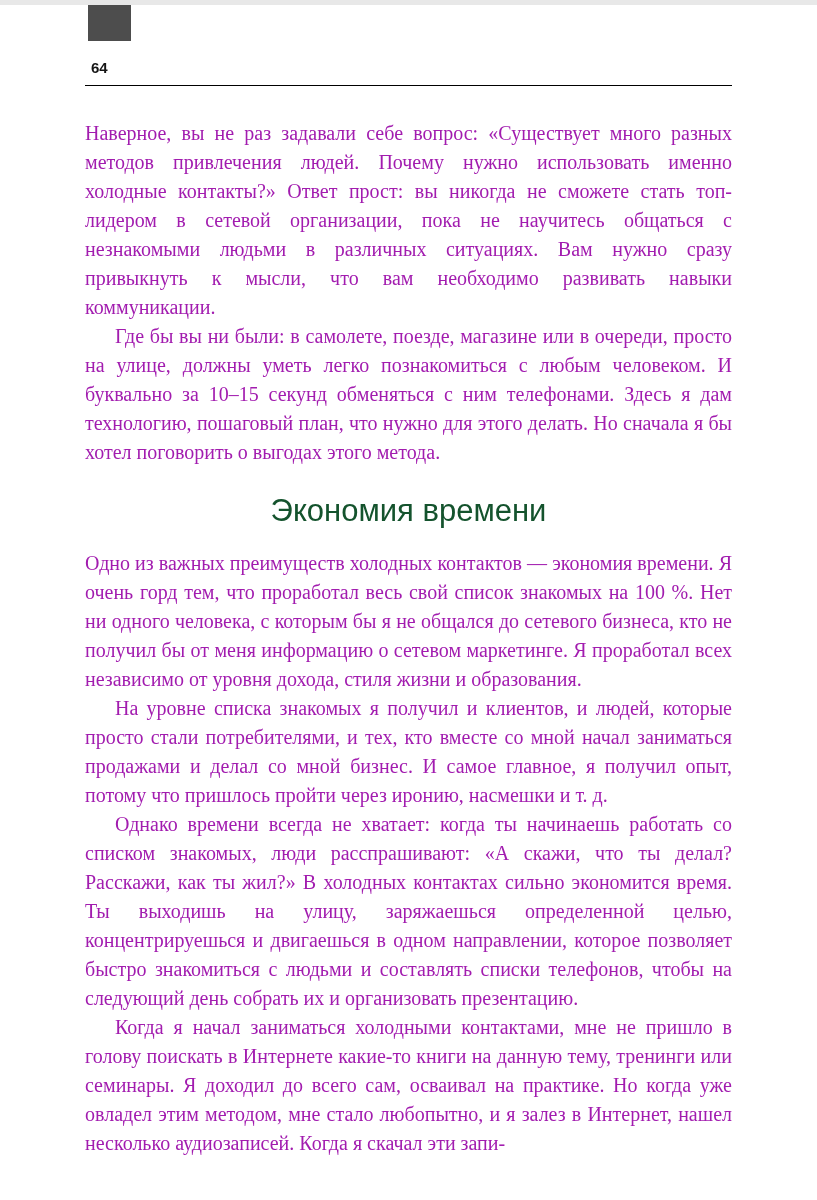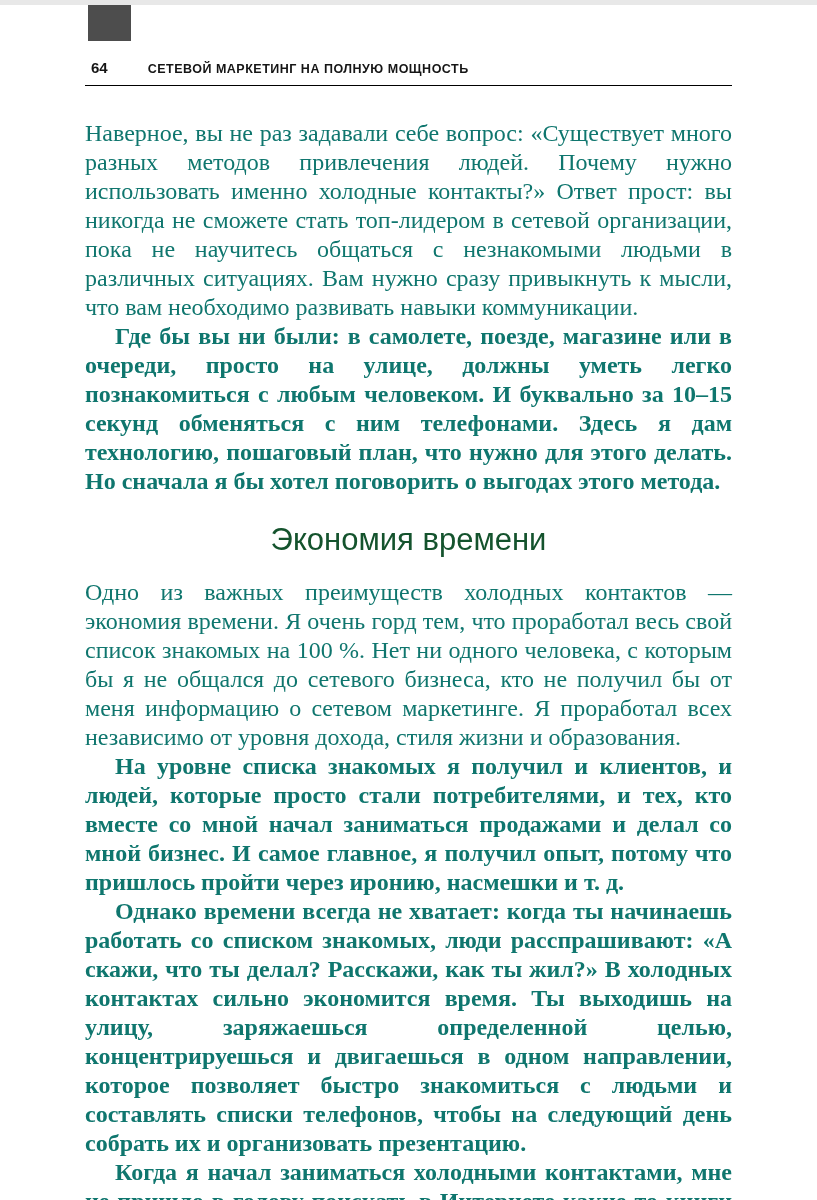"СЕТЕВОЙ МАРКЕТИНГ НА ПОЛНУЮ МОЩНОСТЬ" span.running-title { html: <span>СЕТЕВОЙ МАРКЕТИНГ НА ПОЛНУЮ МОЩНОСТЬ</span> -> none }
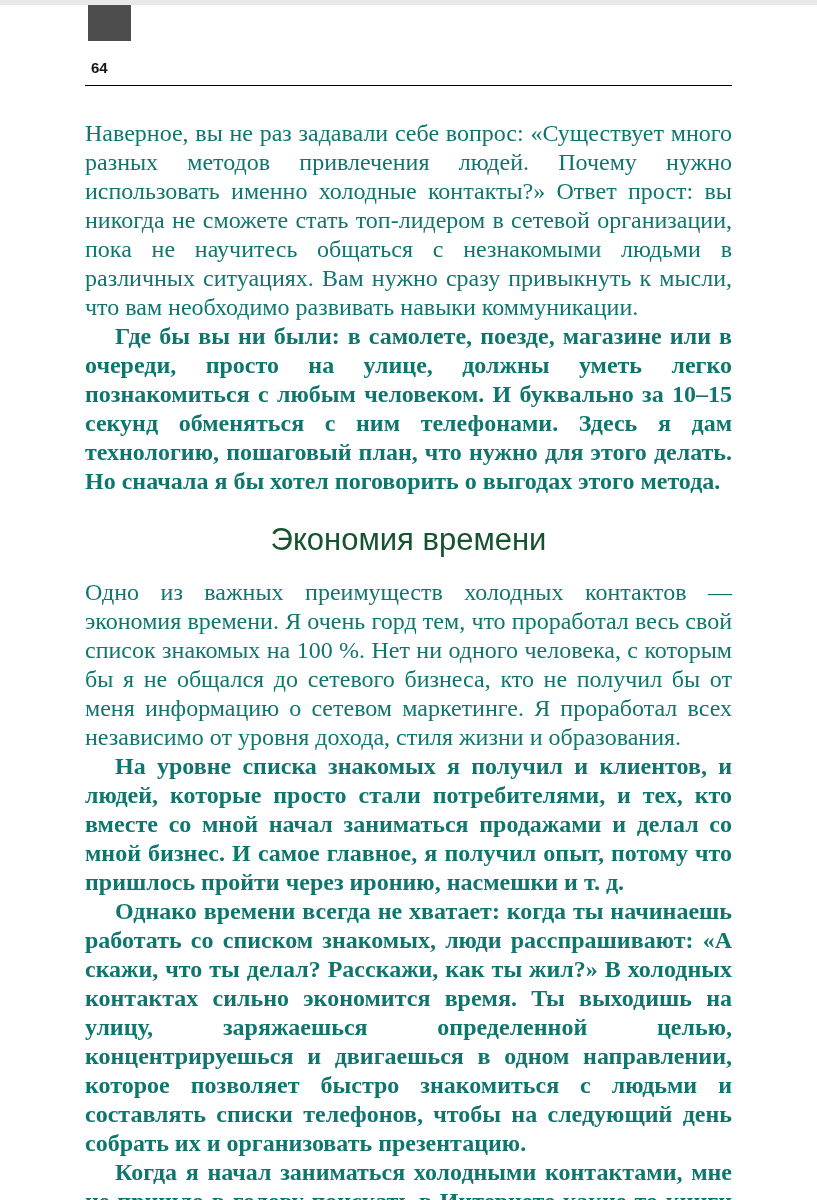"Наверное, вы не раз задавали" .para { color: #0f766e -> #a21caf; font-size: 24px -> 20px }
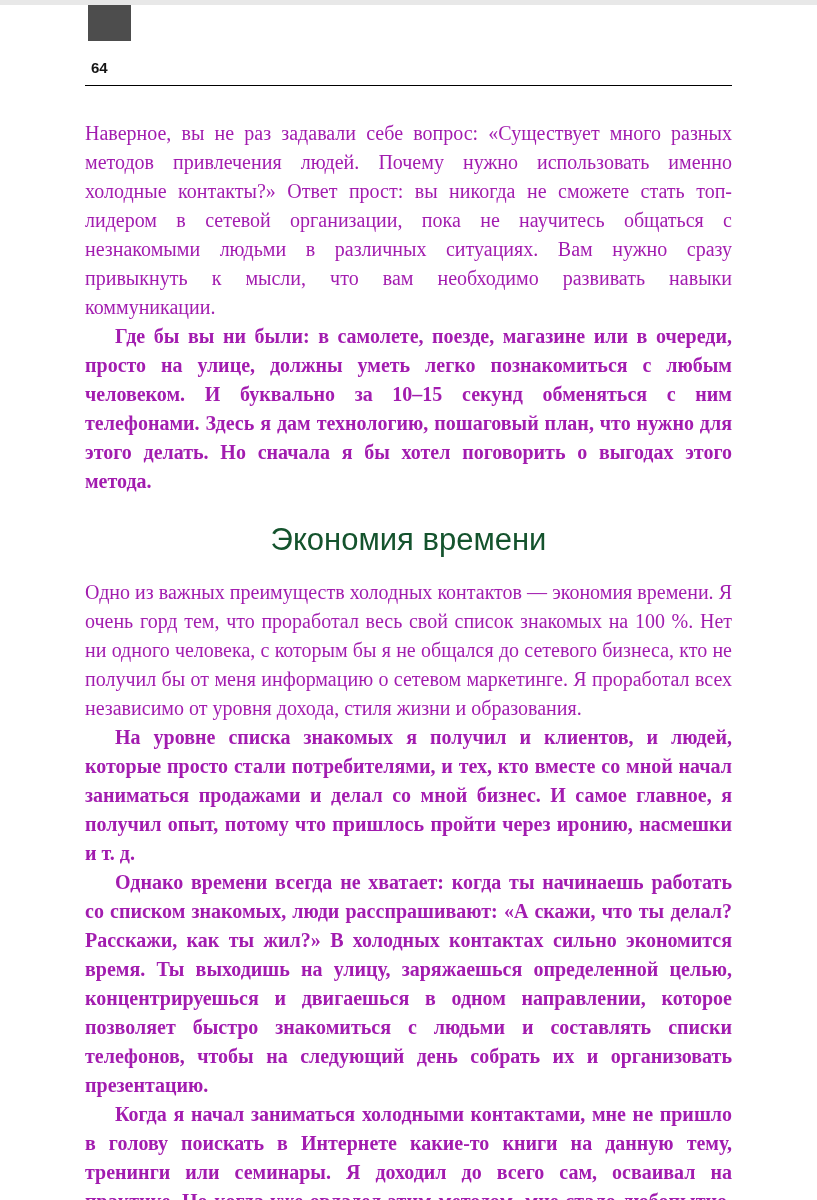"Где бы вы ни были:" .para.indent { font-weight: bold -> none }
